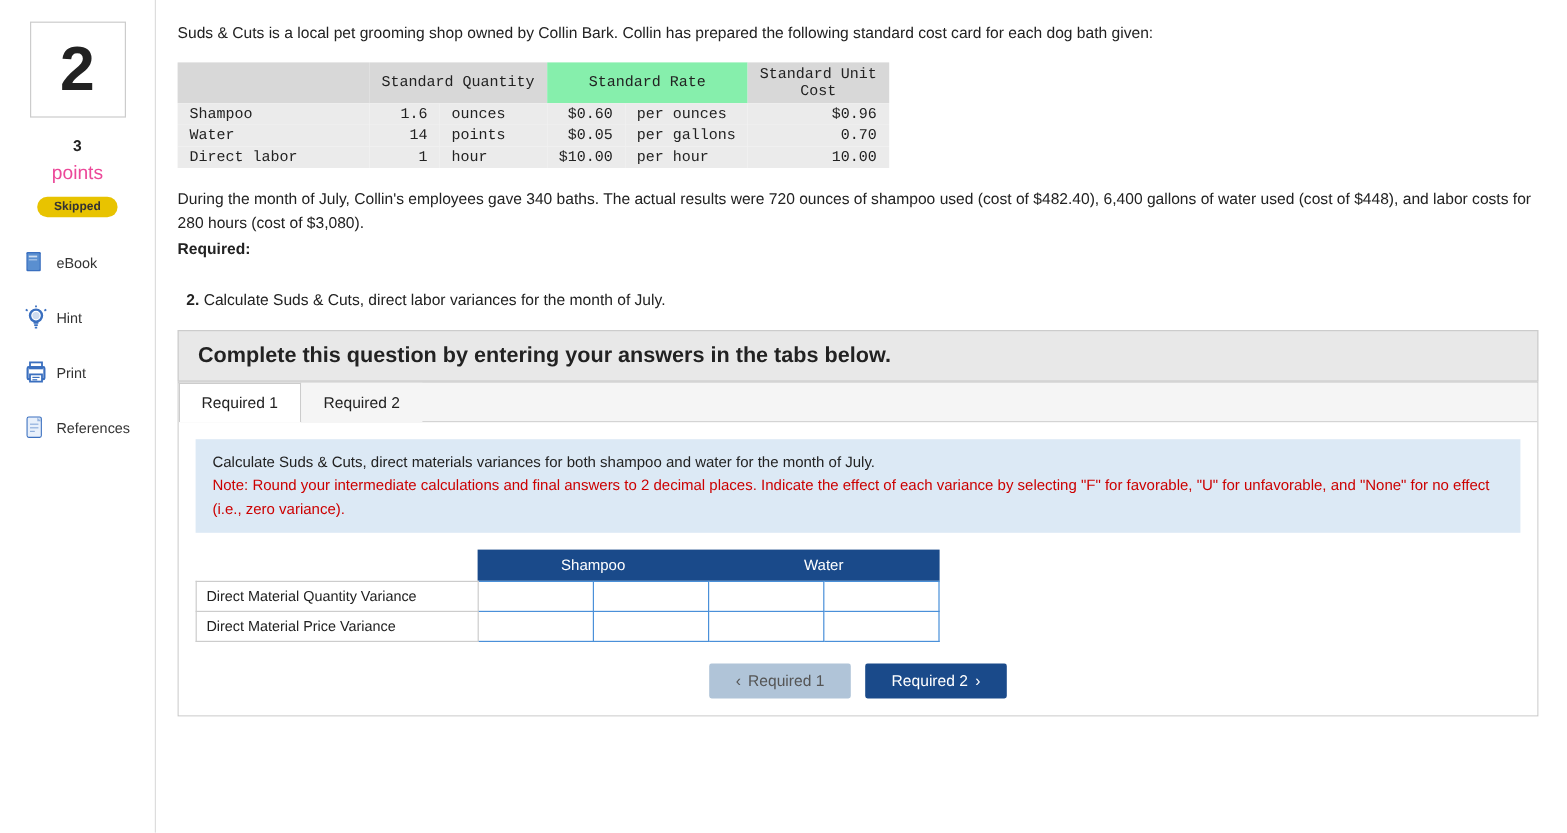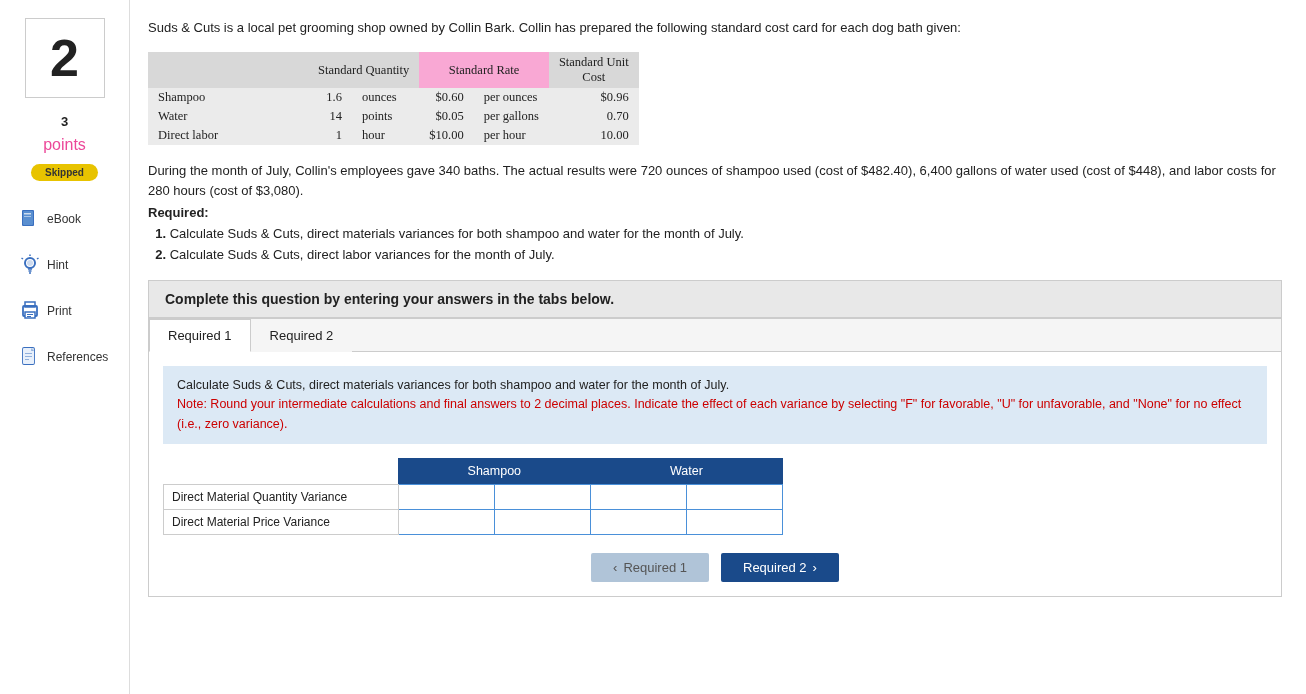"Standard Quantity" .cost-table { font-family: Liberation Serif, serif -> Liberation Mono, monospace }
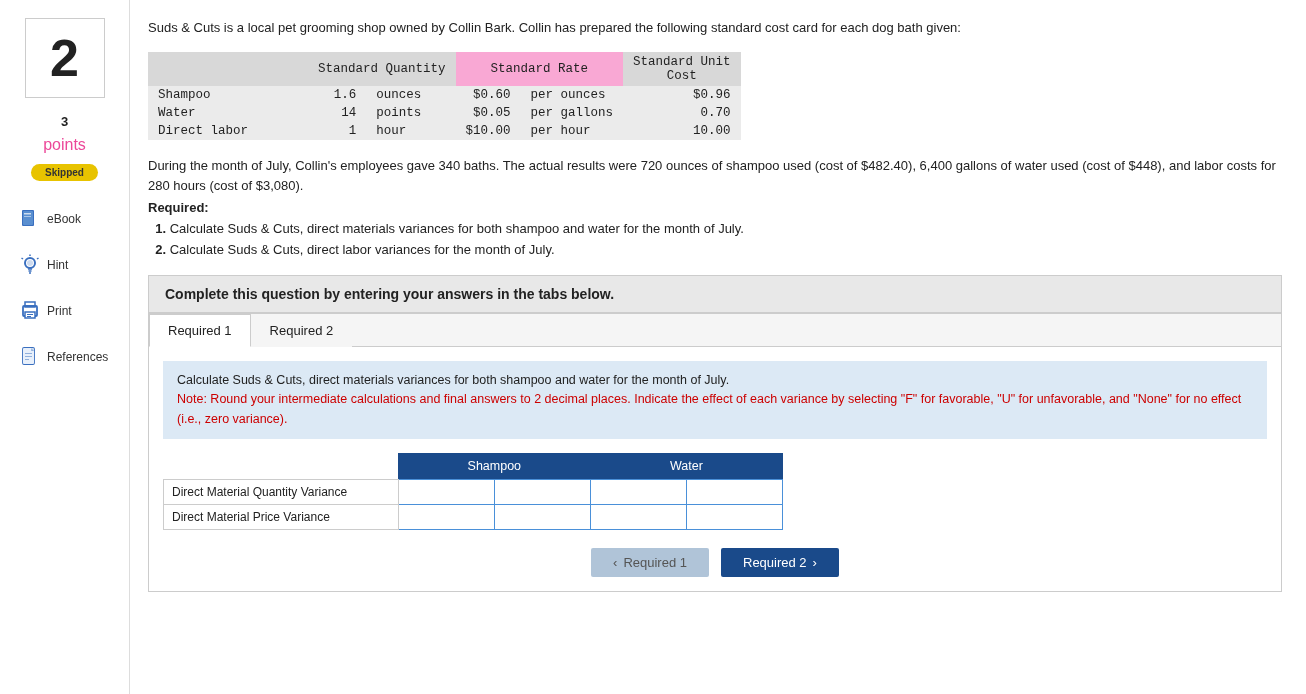"Standard Rate" td { background: #f9a8d4 -> #86efac }
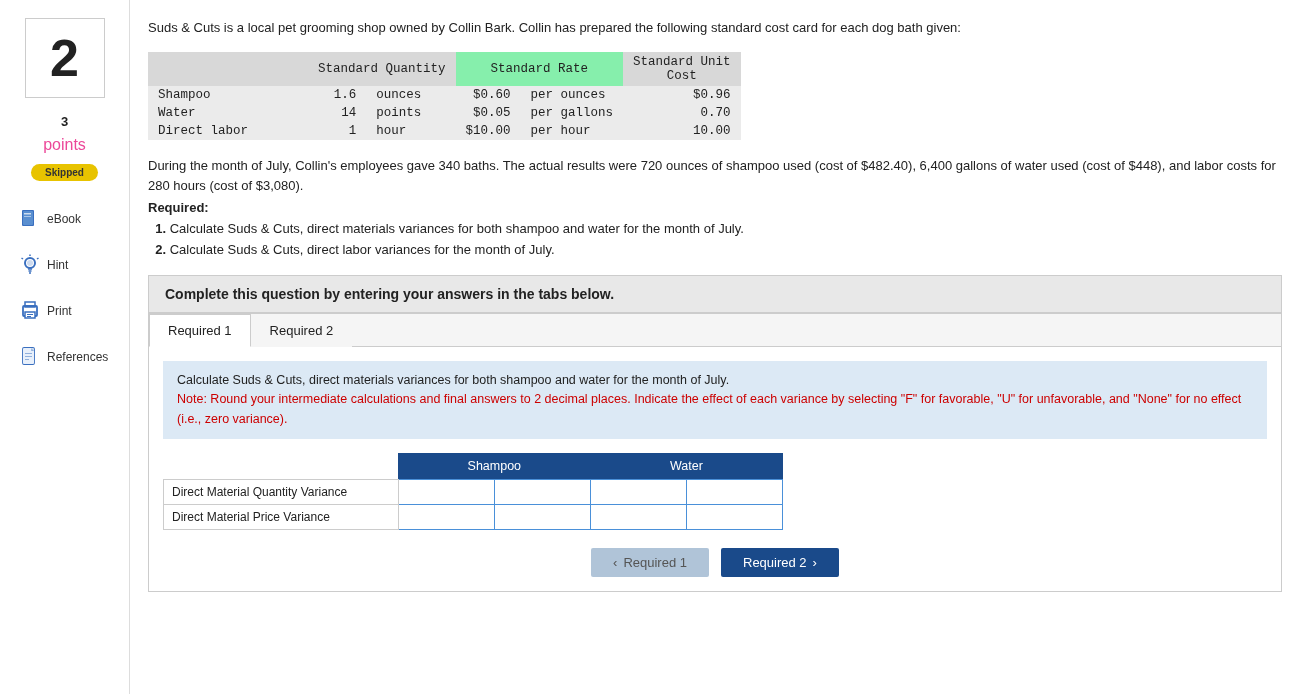"1. Calculate Suds & Cuts," span { html: <span>&nbsp;&nbsp;<strong>1.</strong> Calculate Suds &amp; Cuts, direct materials variances for both shampoo and water for the month of July.</span> -> none }
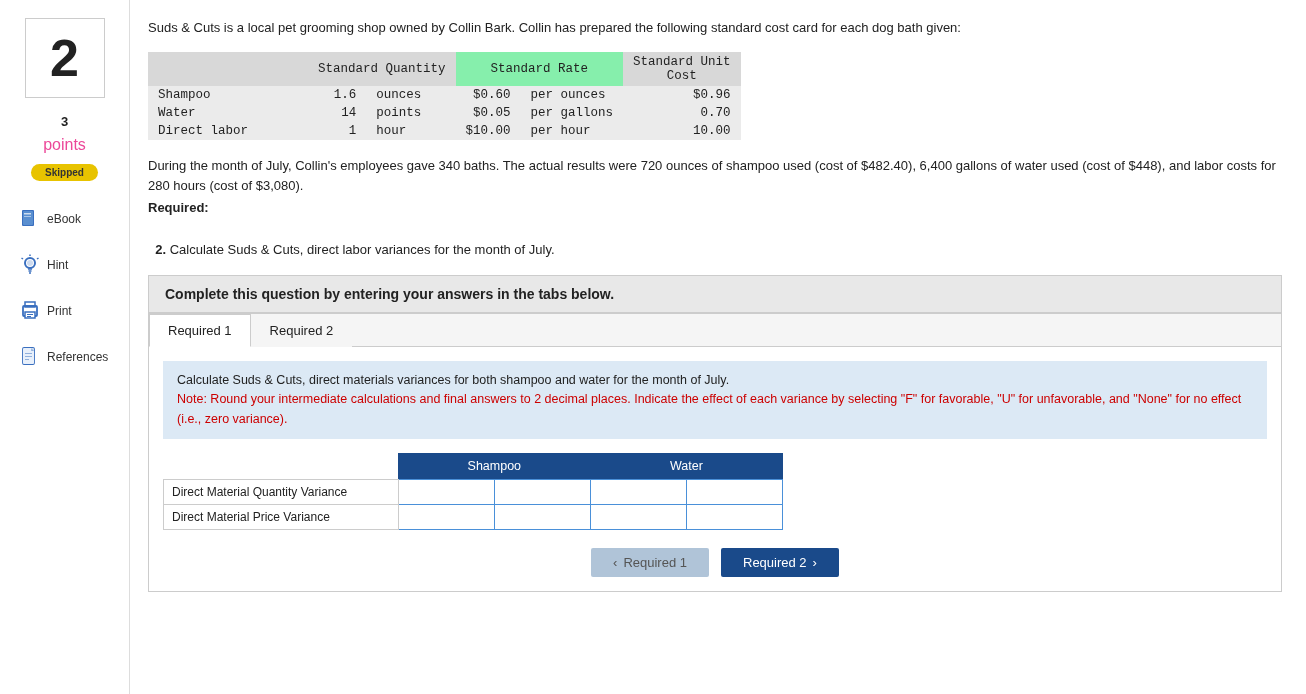"Complete this question by entering" .complete-banner { font-size: 14px -> 18px }
